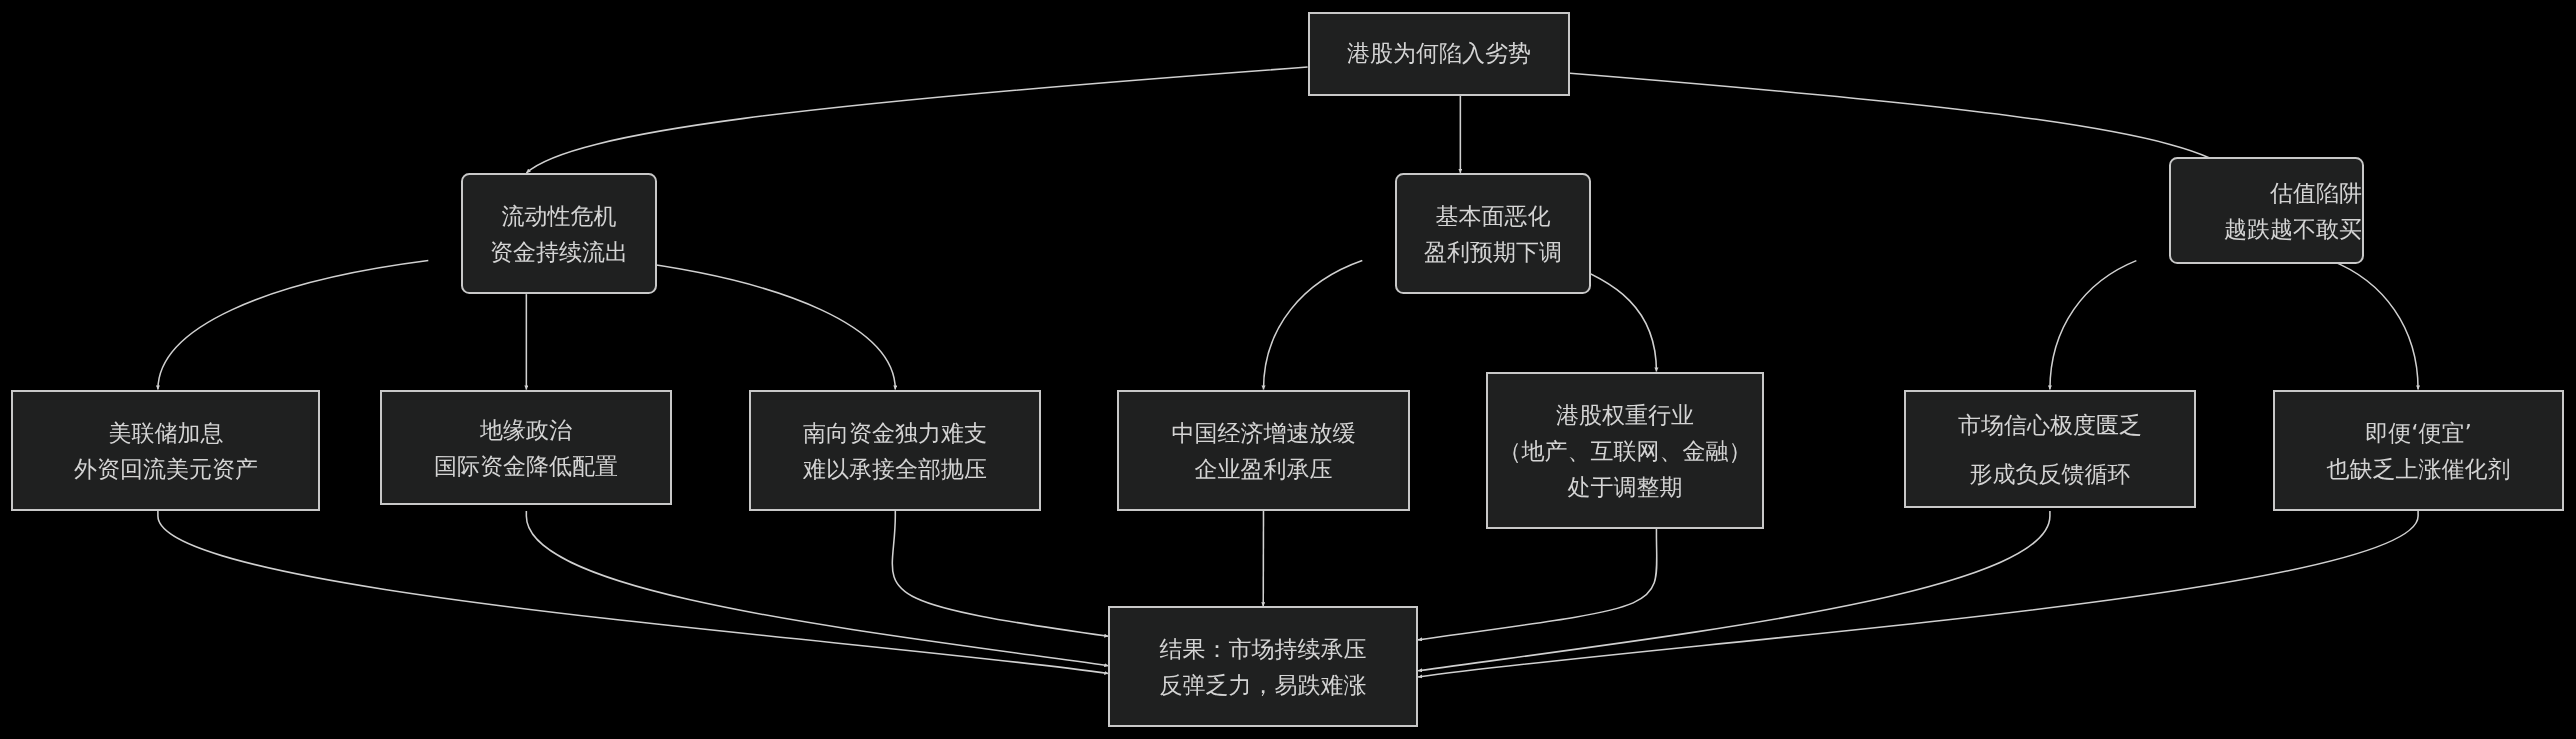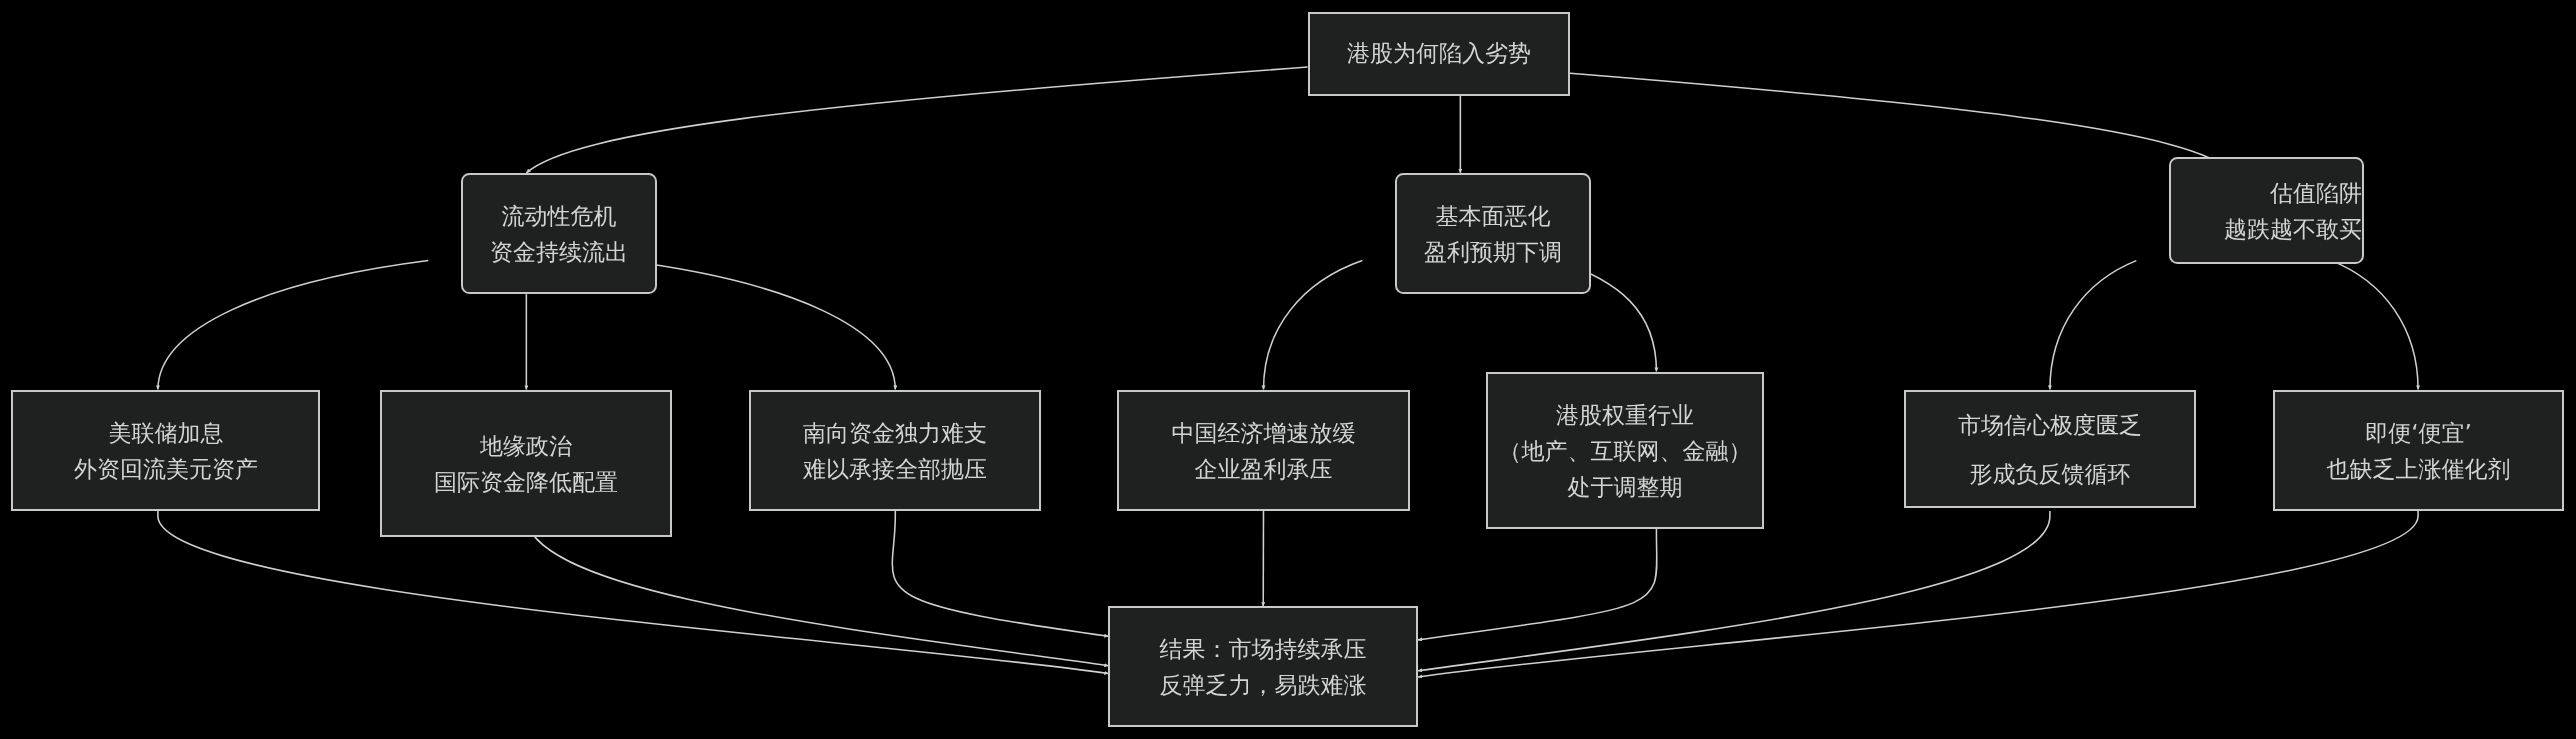"地缘政治" div.node { height: 147px -> 115px }
